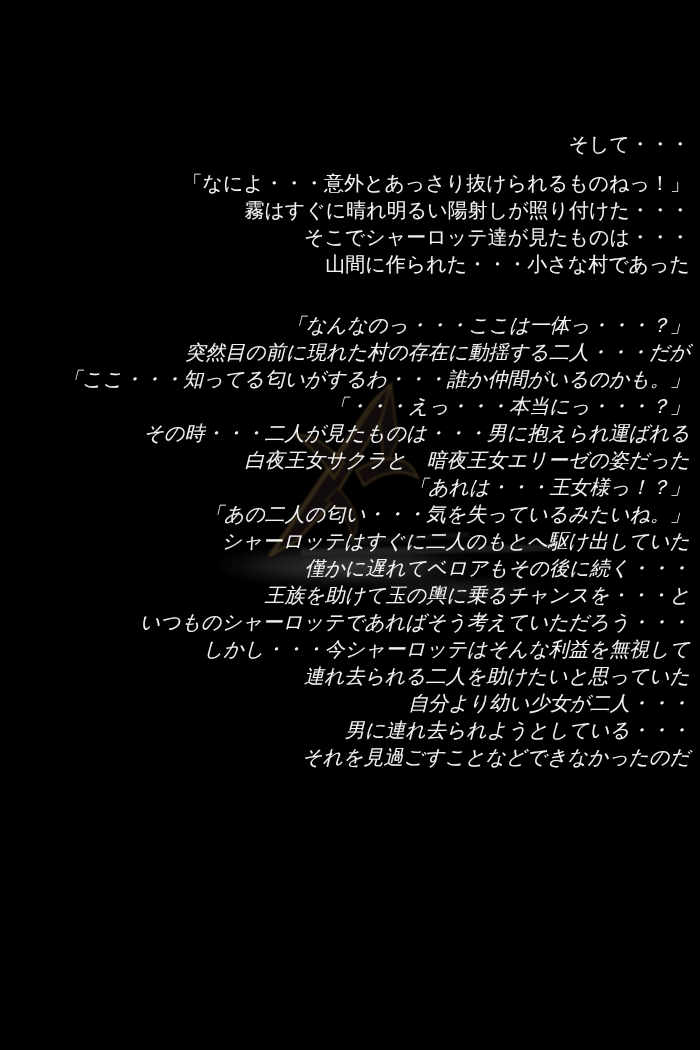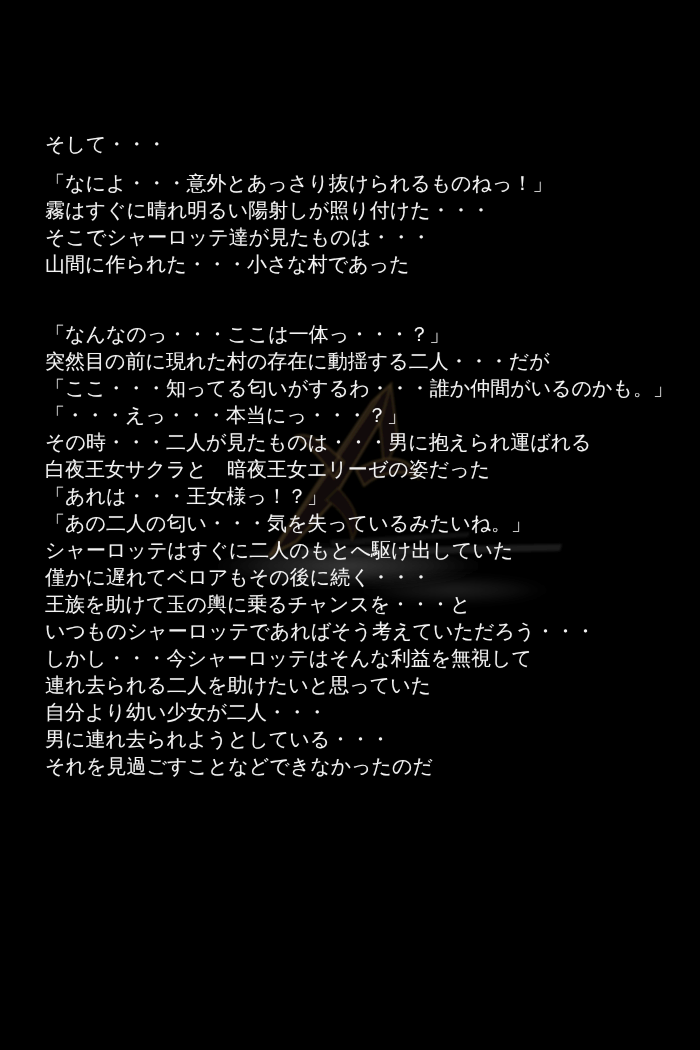"そして・・・" .stage { text-align: none -> right }
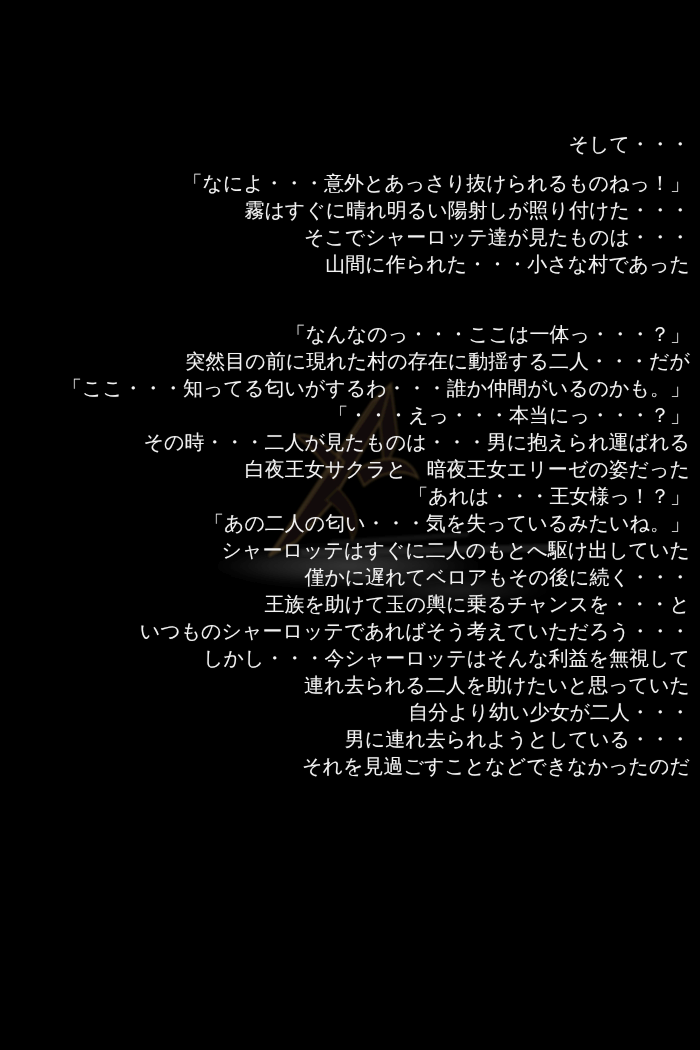"「なんなのっ・・・ここは一体っ・・・？」" .para:nth-child(3) { font-style: none -> italic; margin-top: 42px -> 33px }
